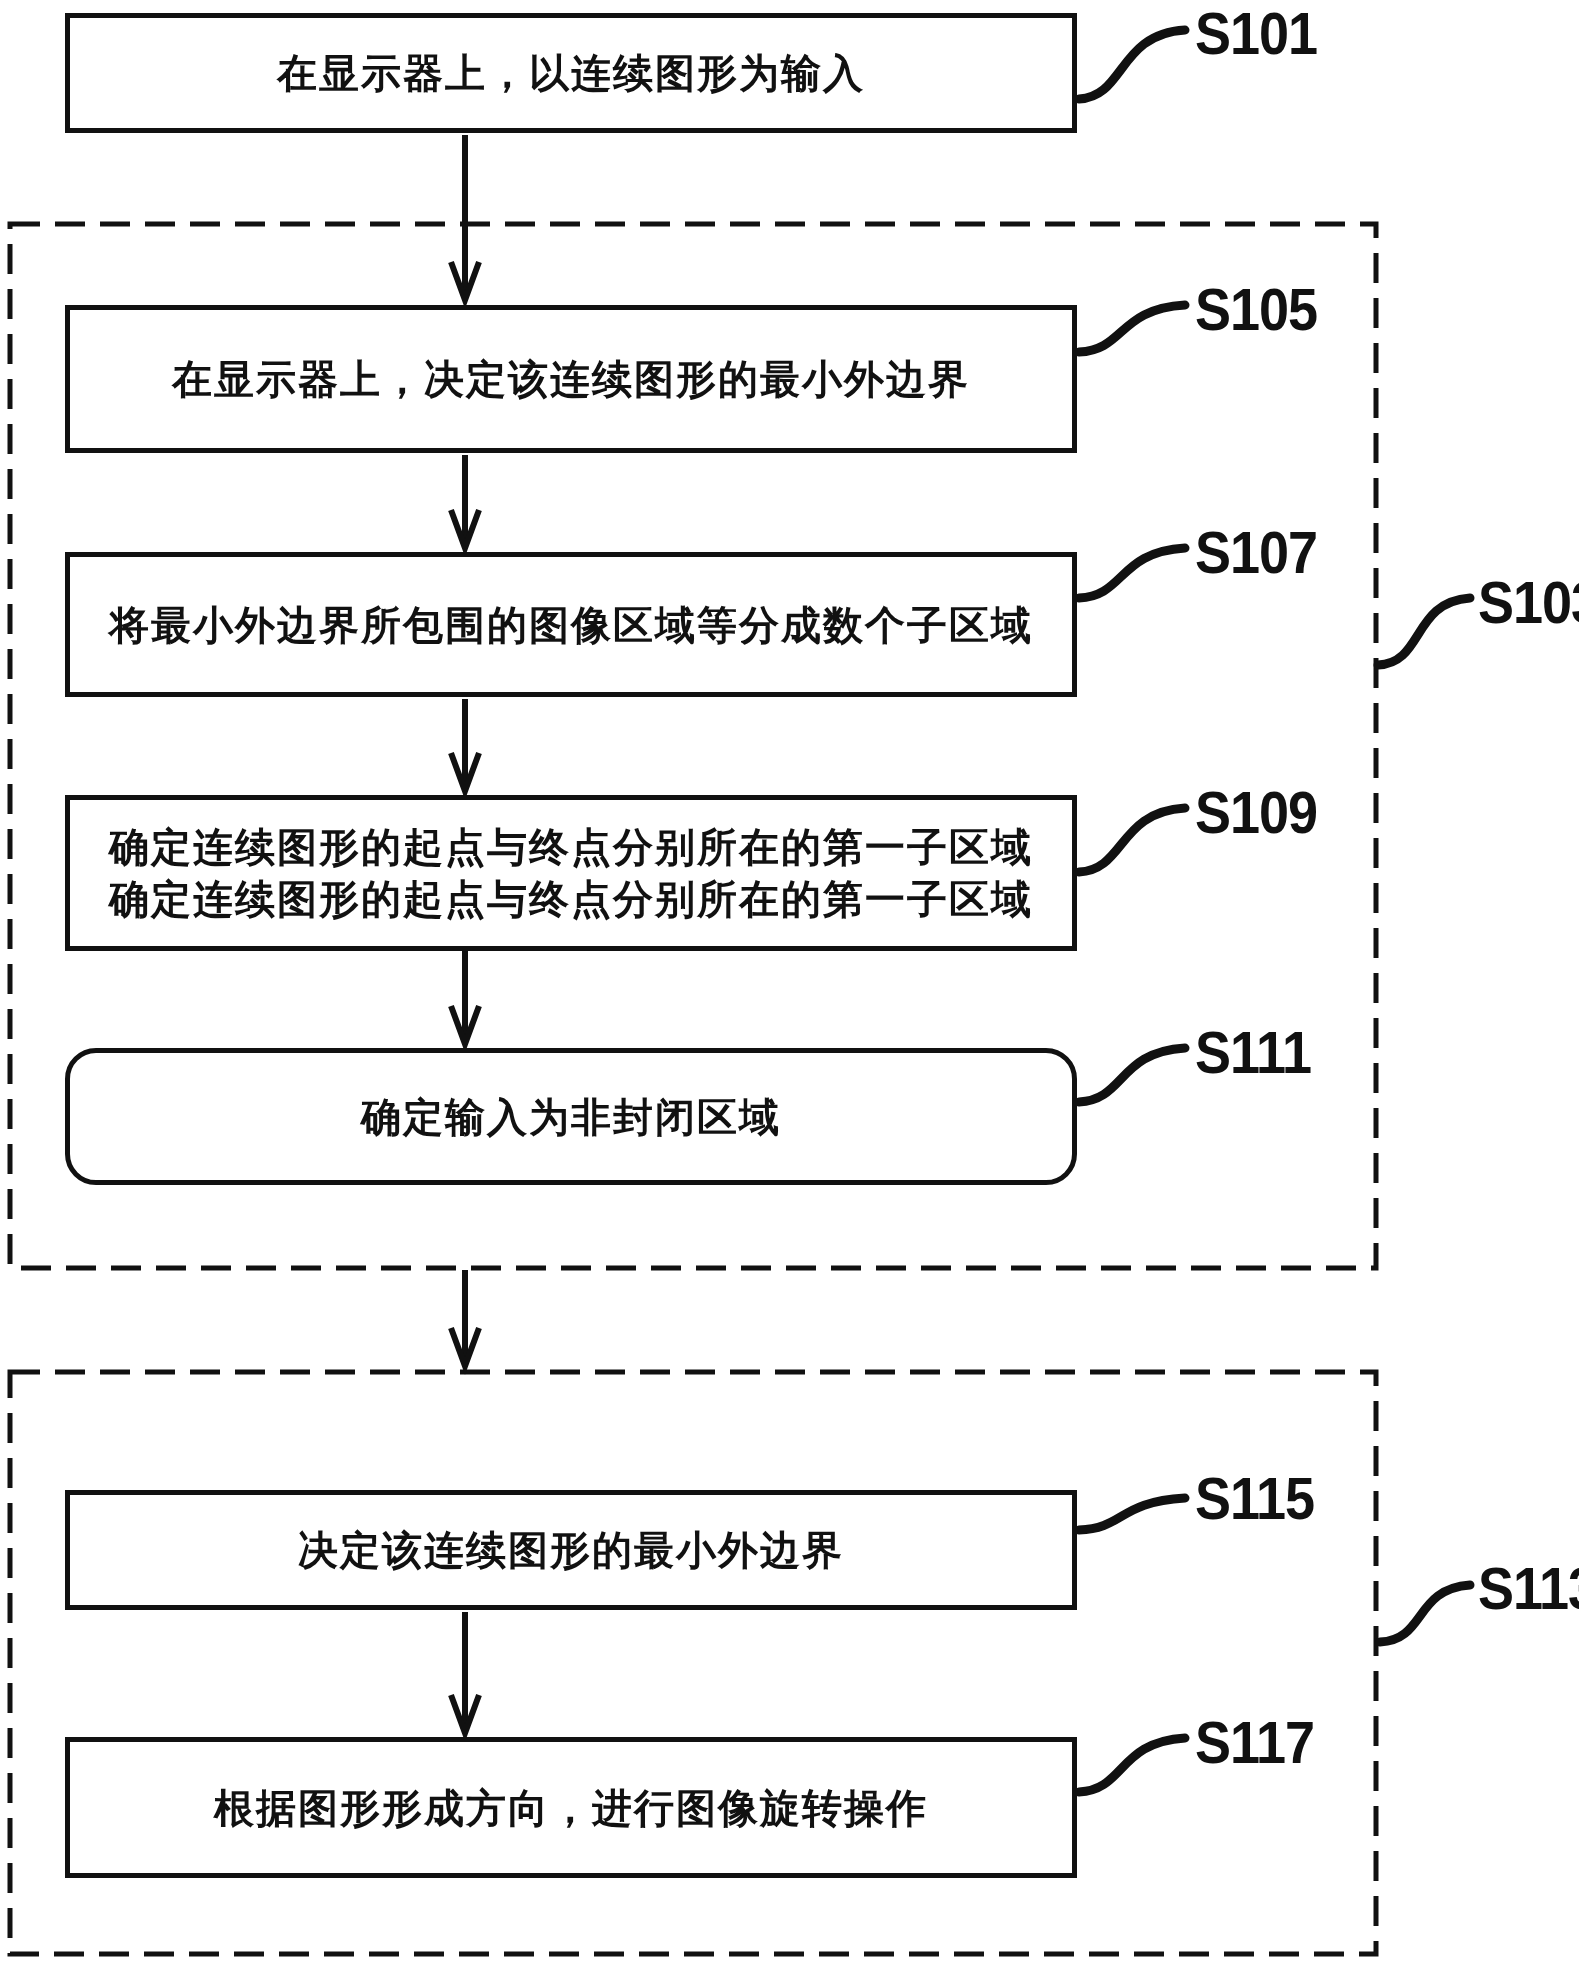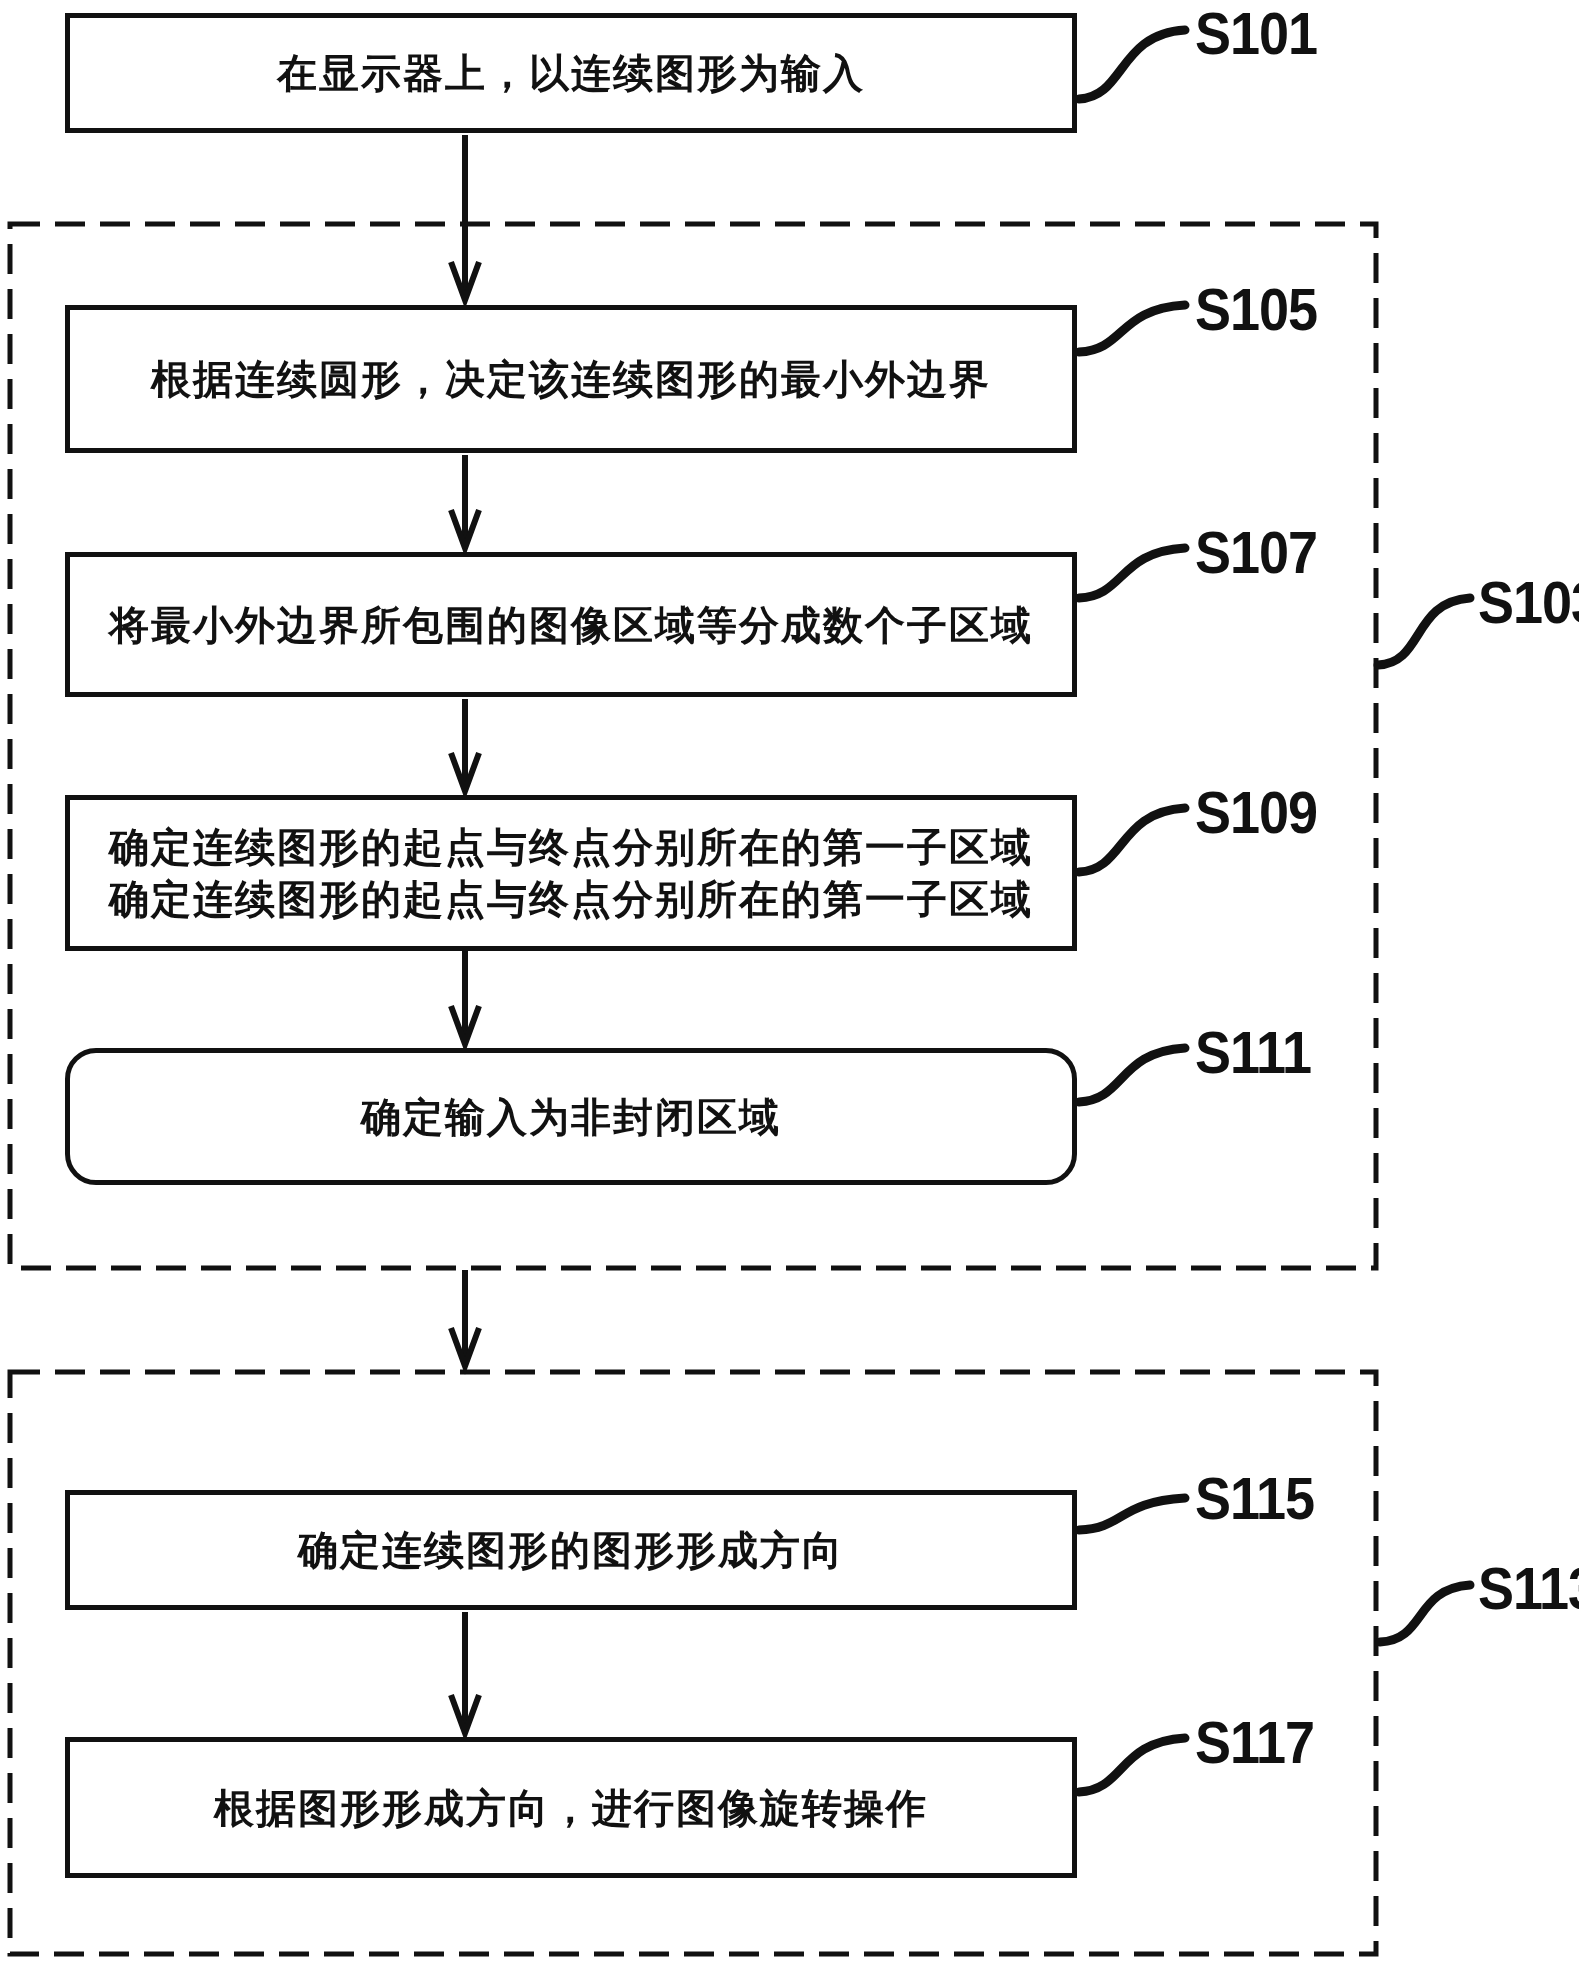"根据连续圆形，决定该连续图形的最小外边界" span { text: 根据连续圆形 -> 在显示器上 }
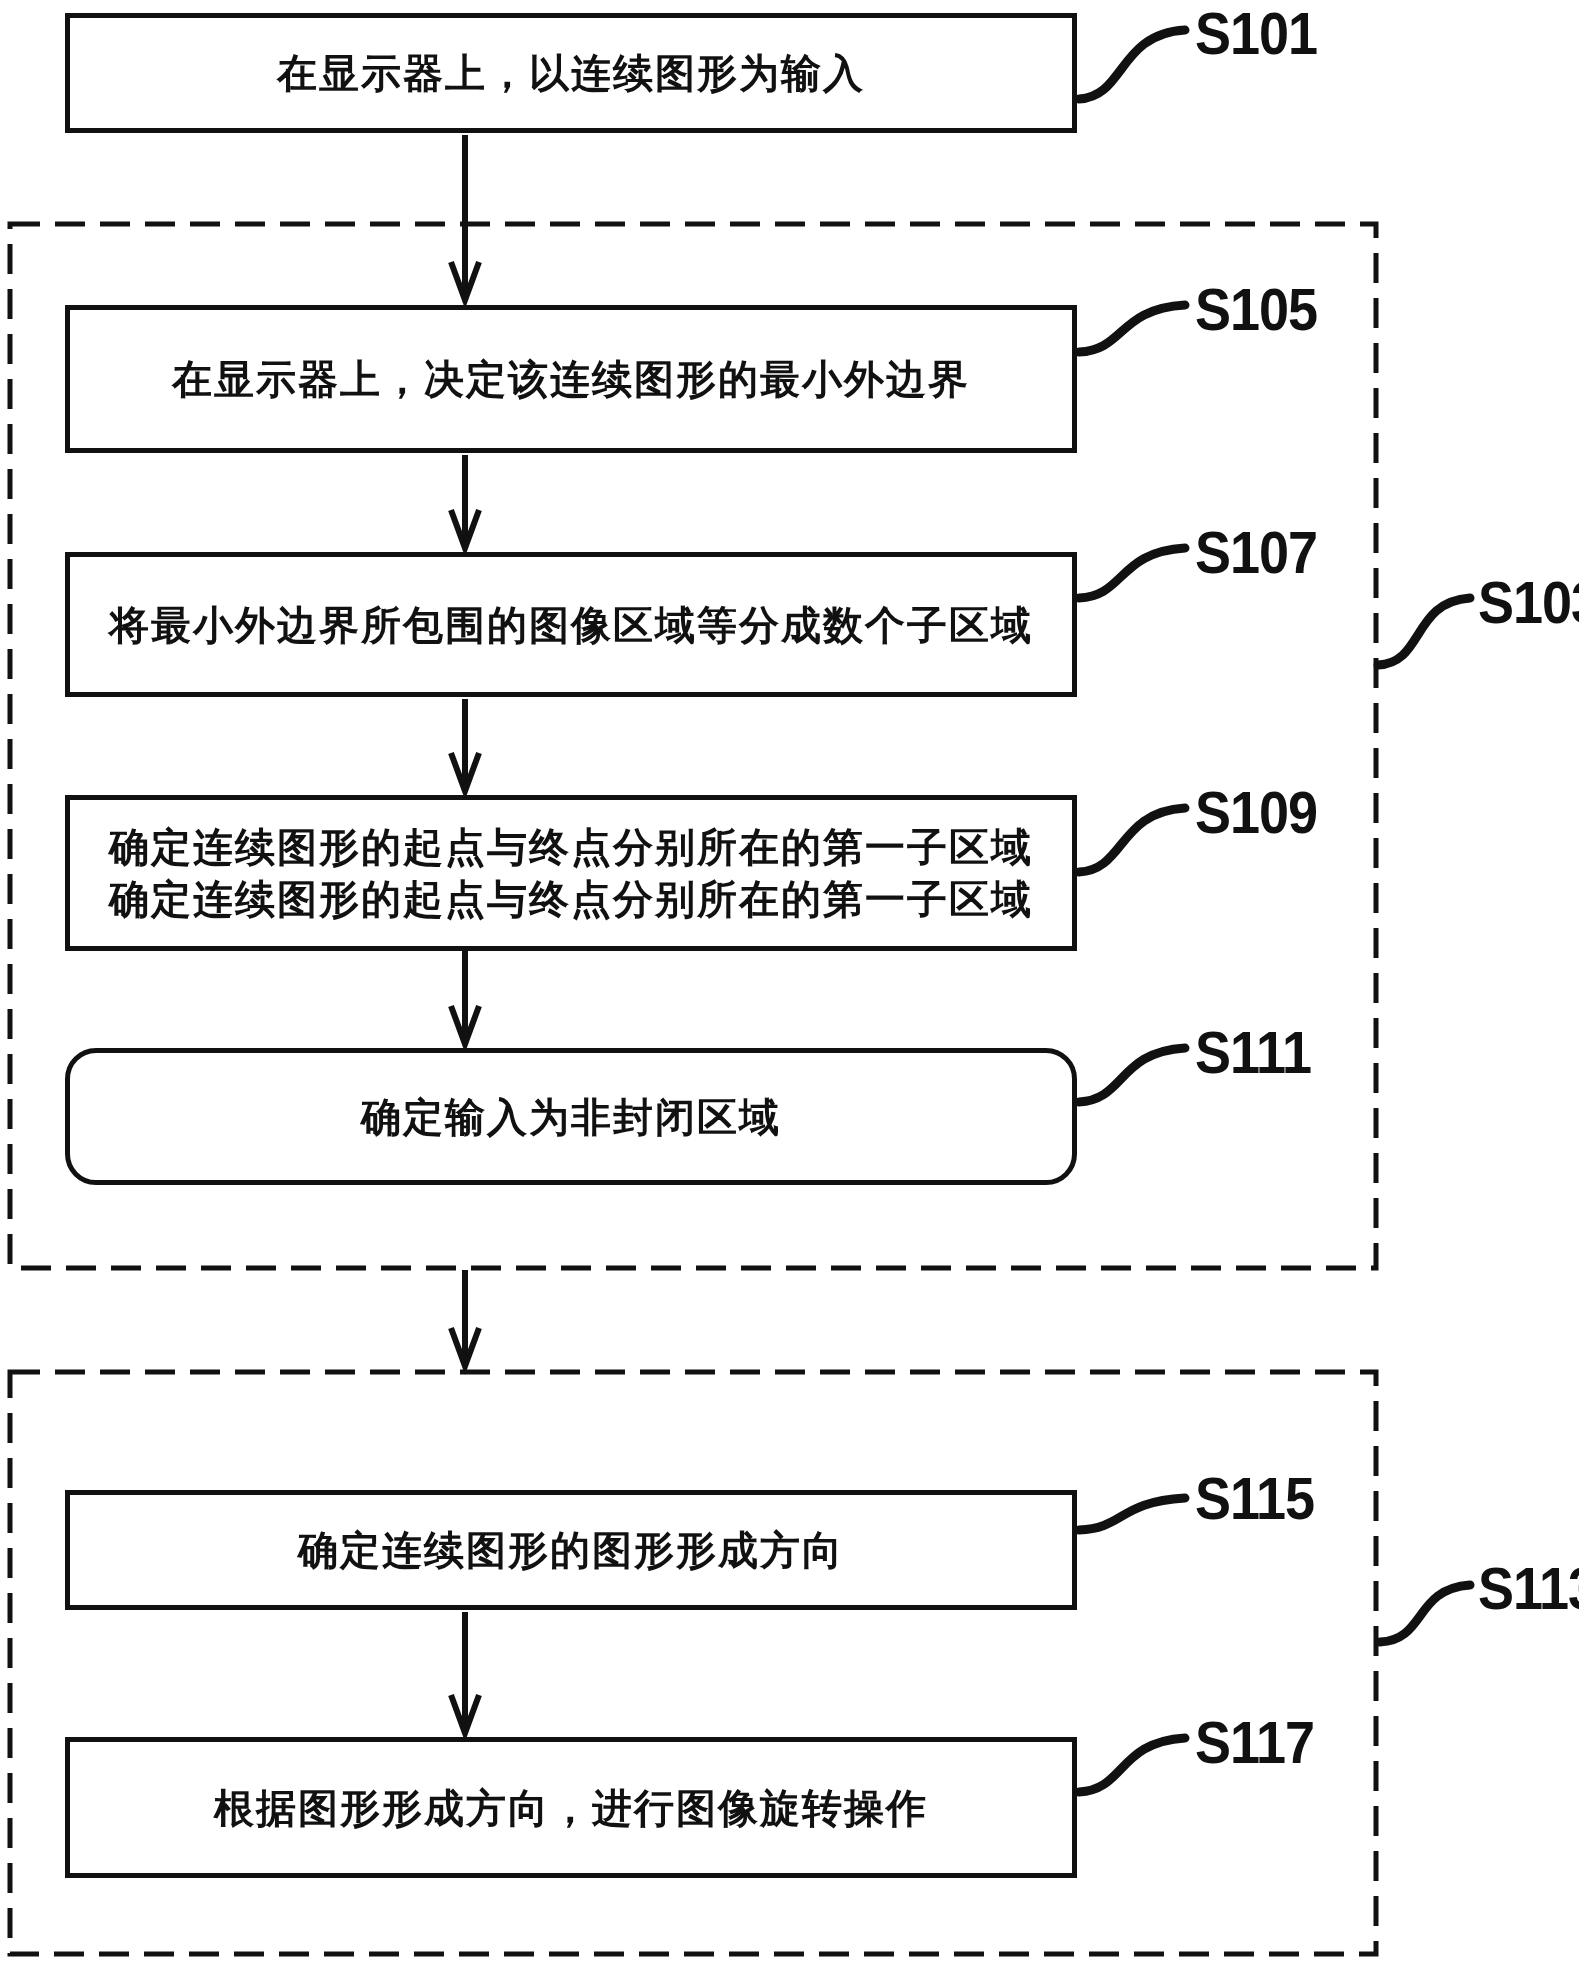"确定连续图形的图形形成方向" span { text: 确定连续图形的图形形成方向 -> 决定该连续图形的最小外边界 }
